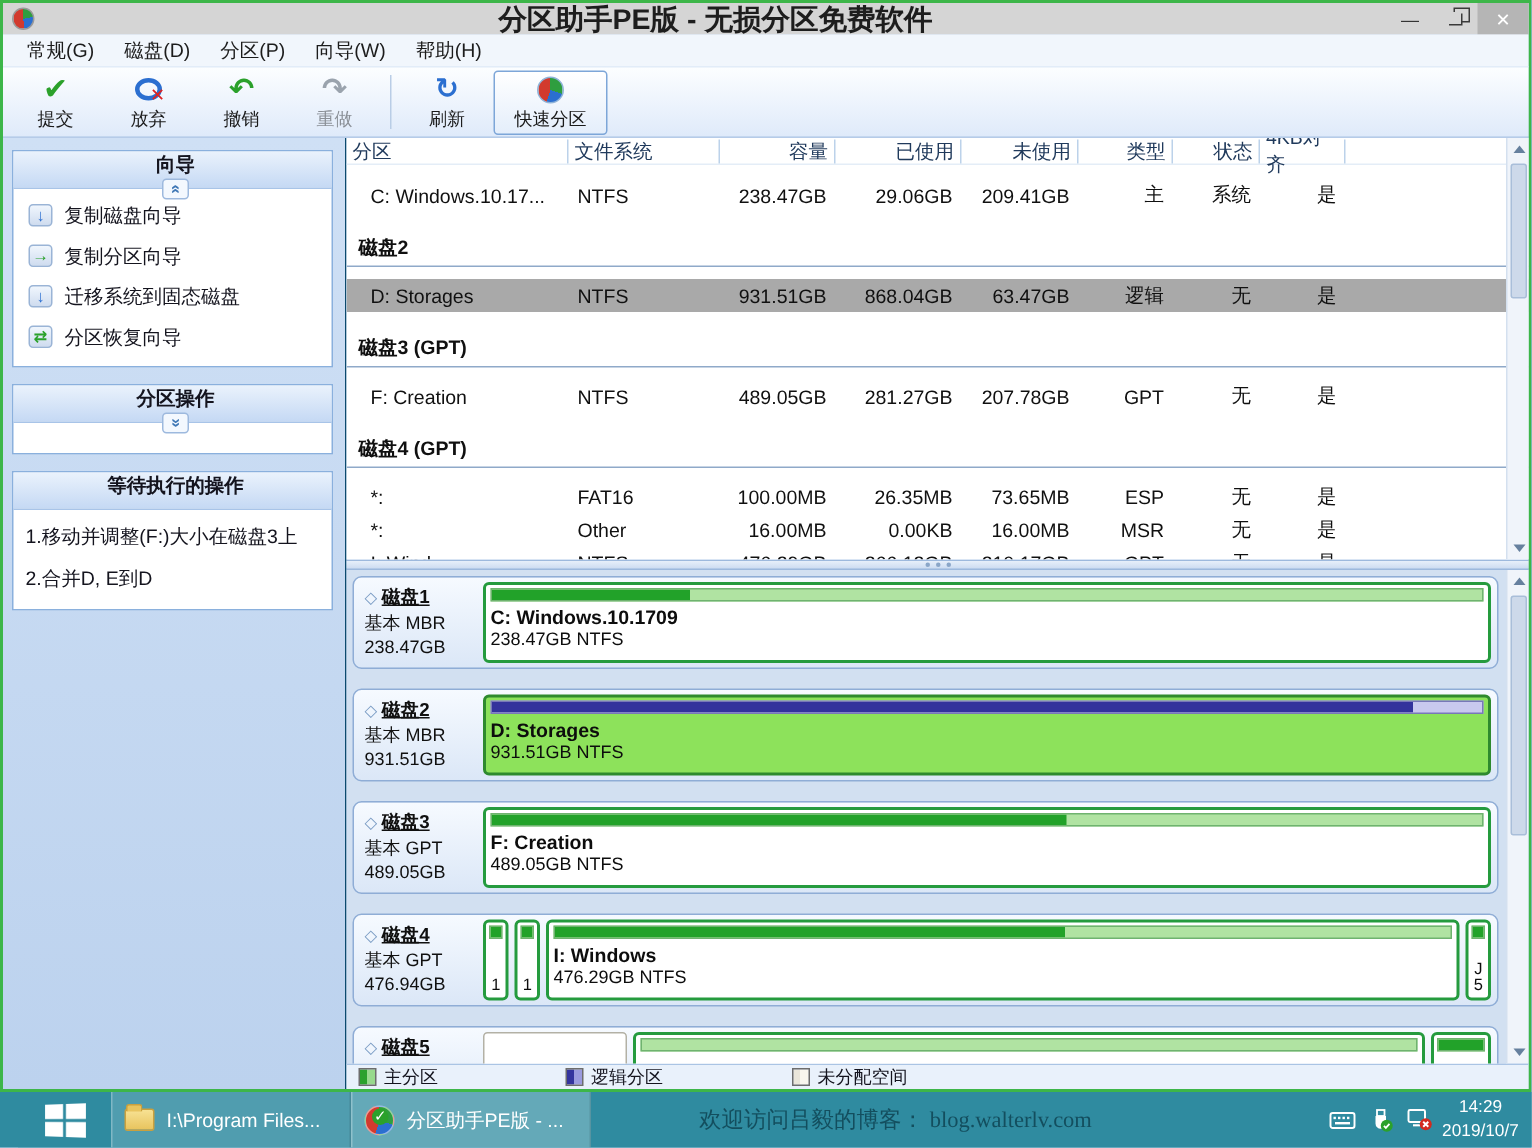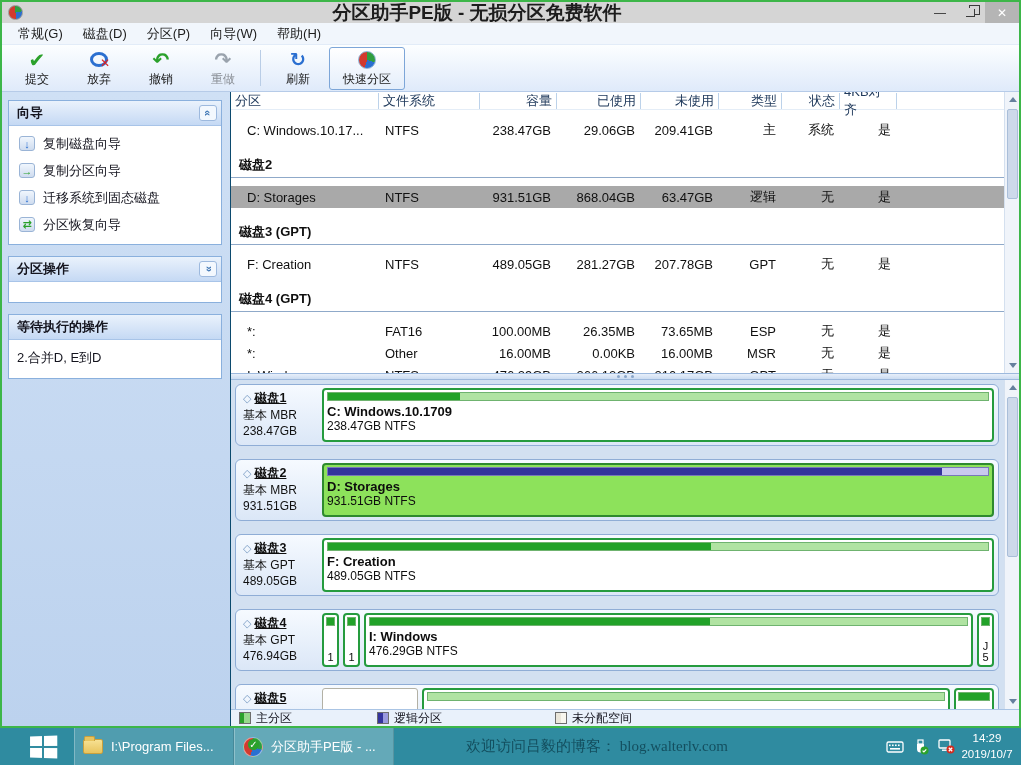"向导" .panel-header { flex-direction: none -> column }
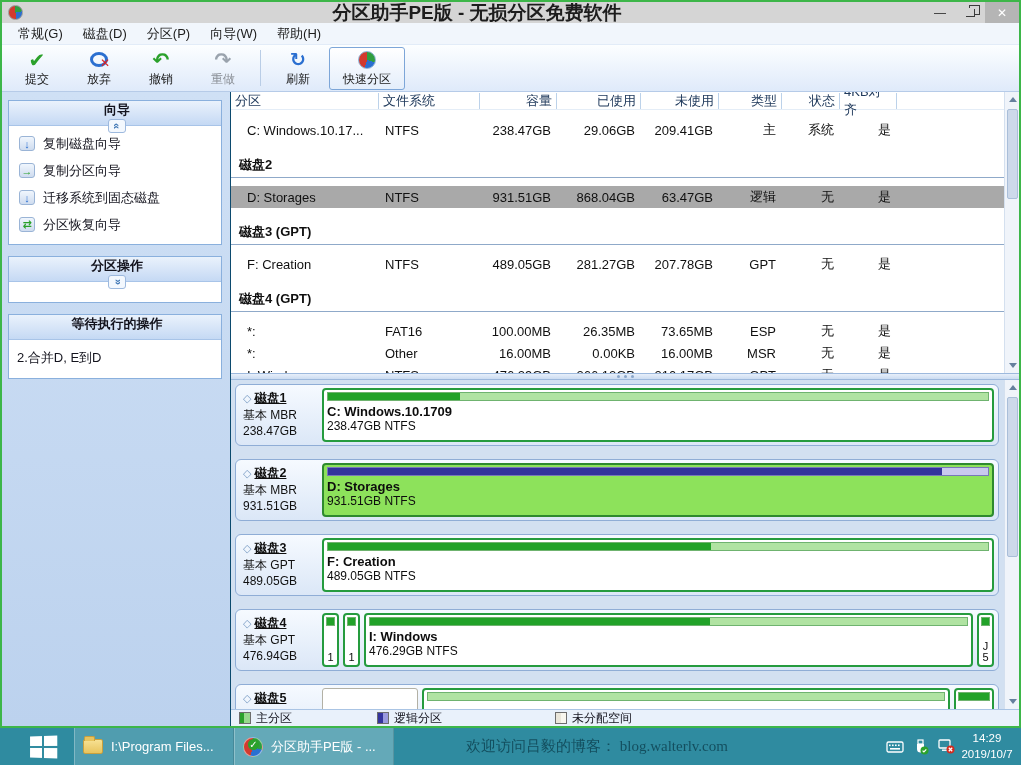"1.移动并调整(F:)大小在磁盘3上" div.pend-item { html: none -> <div>1.移动并调整(F:)大小在磁盘3上</div> }
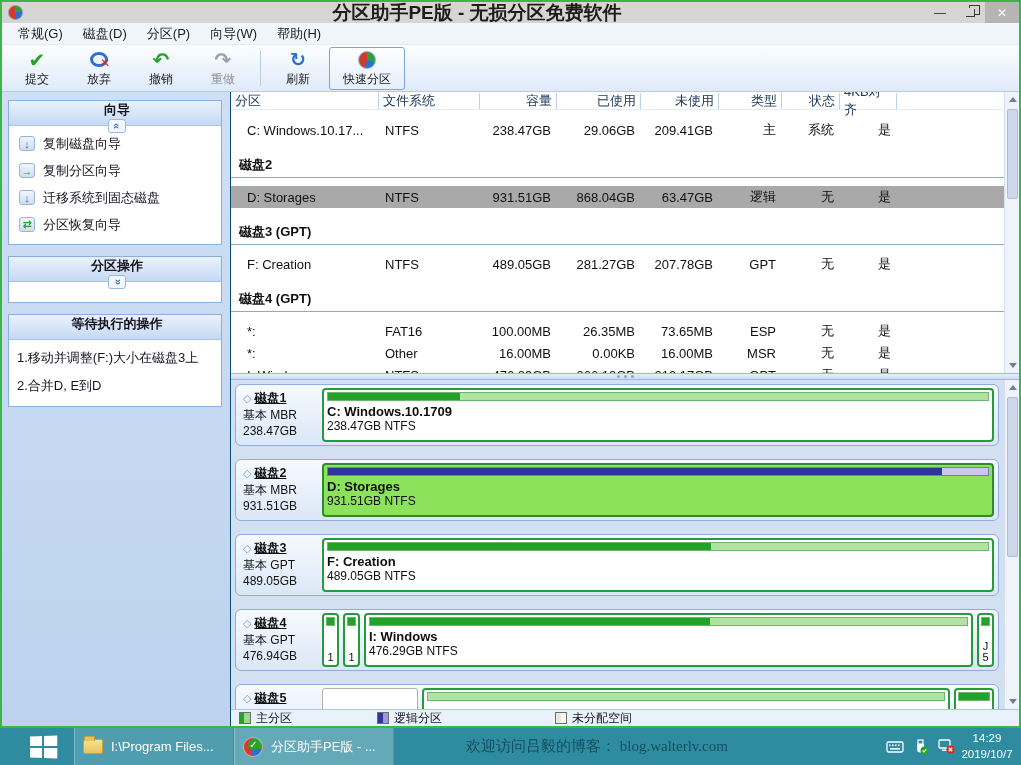"未分配空间" span.legend-item { margin-left: 113px -> 86px }
